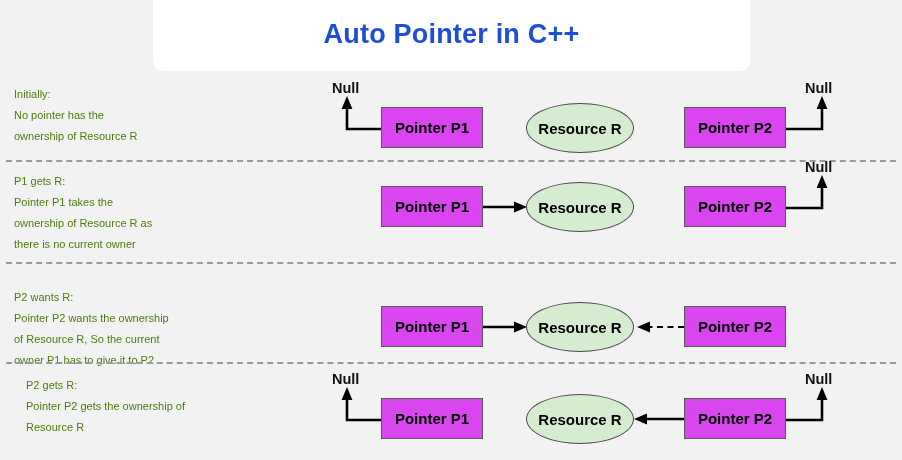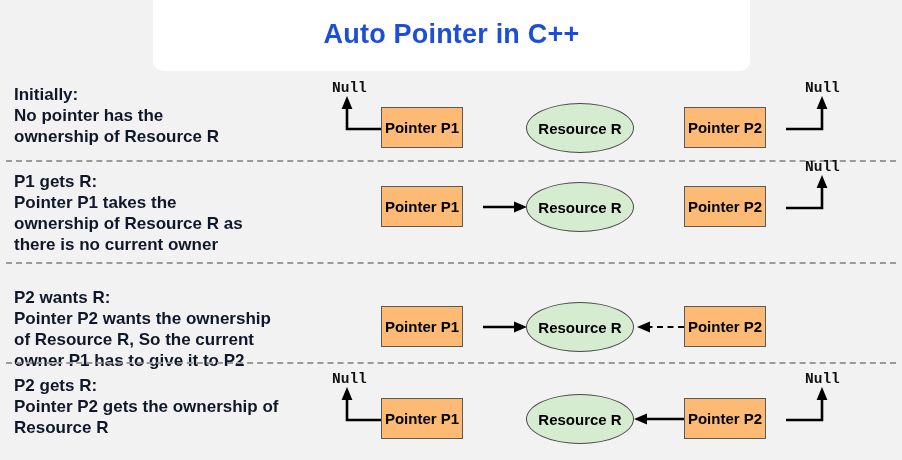"Initially:" .row-desc { color: #0f172a -> #4d7c0f; font-size: 17px -> 11px; font-weight: bold -> normal }
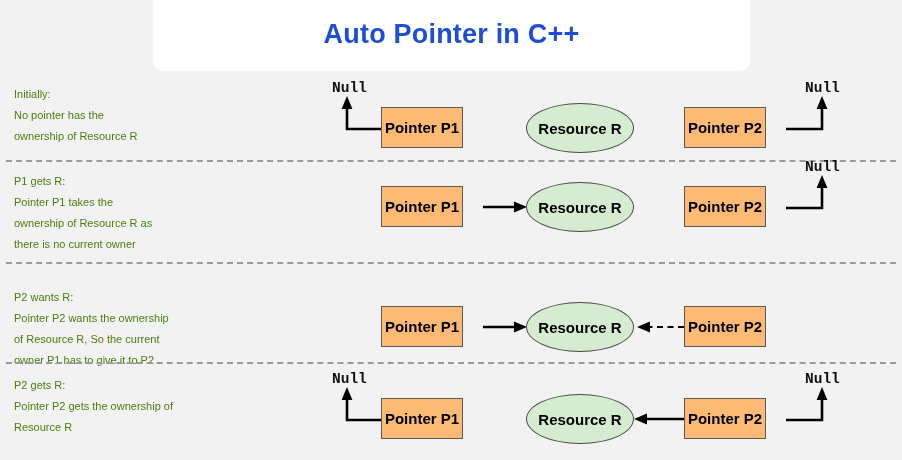"Null" .null-label { font-family: Liberation Mono, monospace -> none }
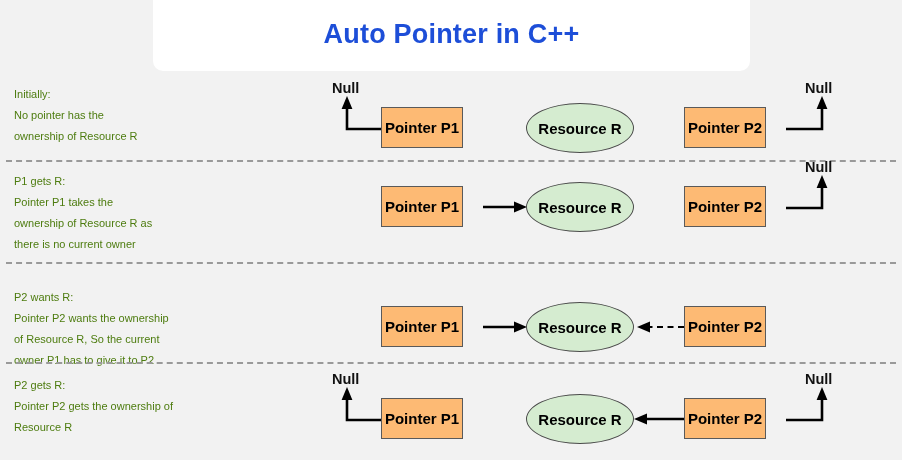"Pointer P1" .pbox { background: #fdba74 -> #d946ef; width: 82px -> 102px }
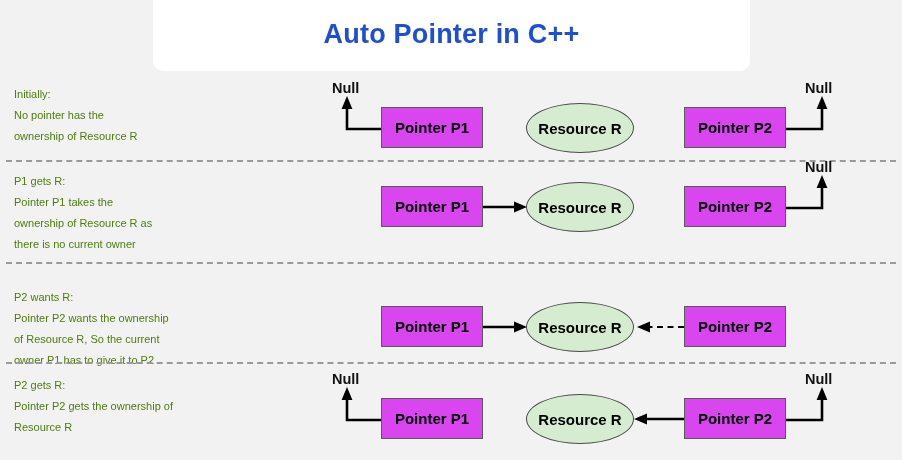"P2 gets R:" div.row-desc { margin-left: none -> 12px }
